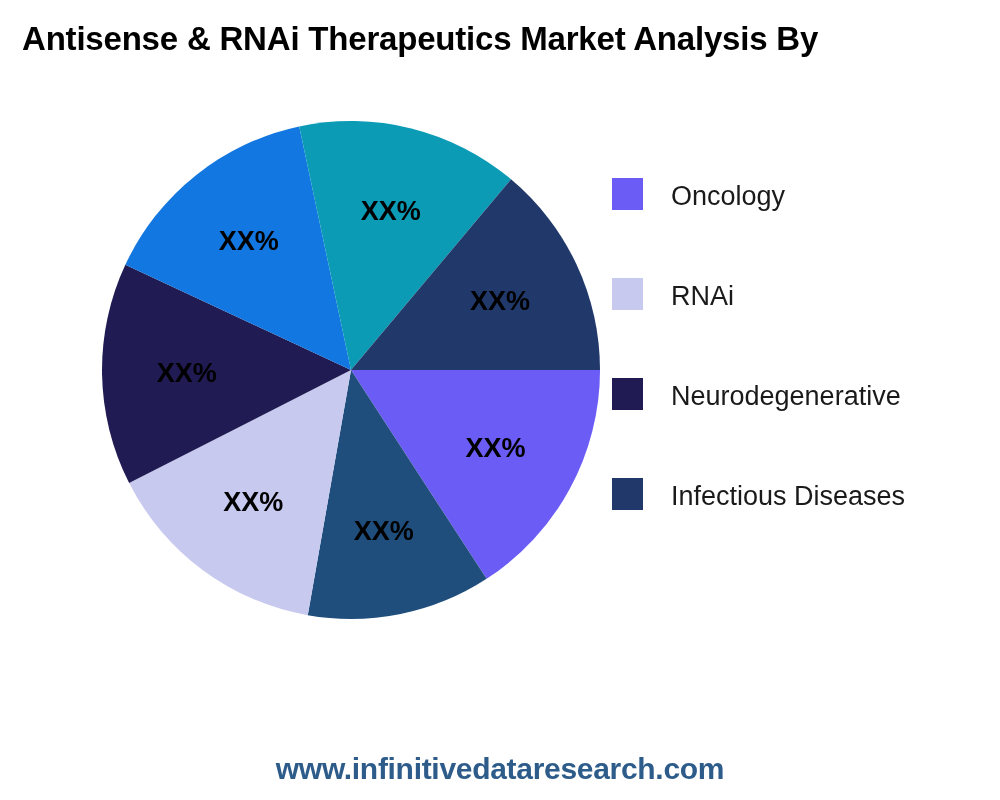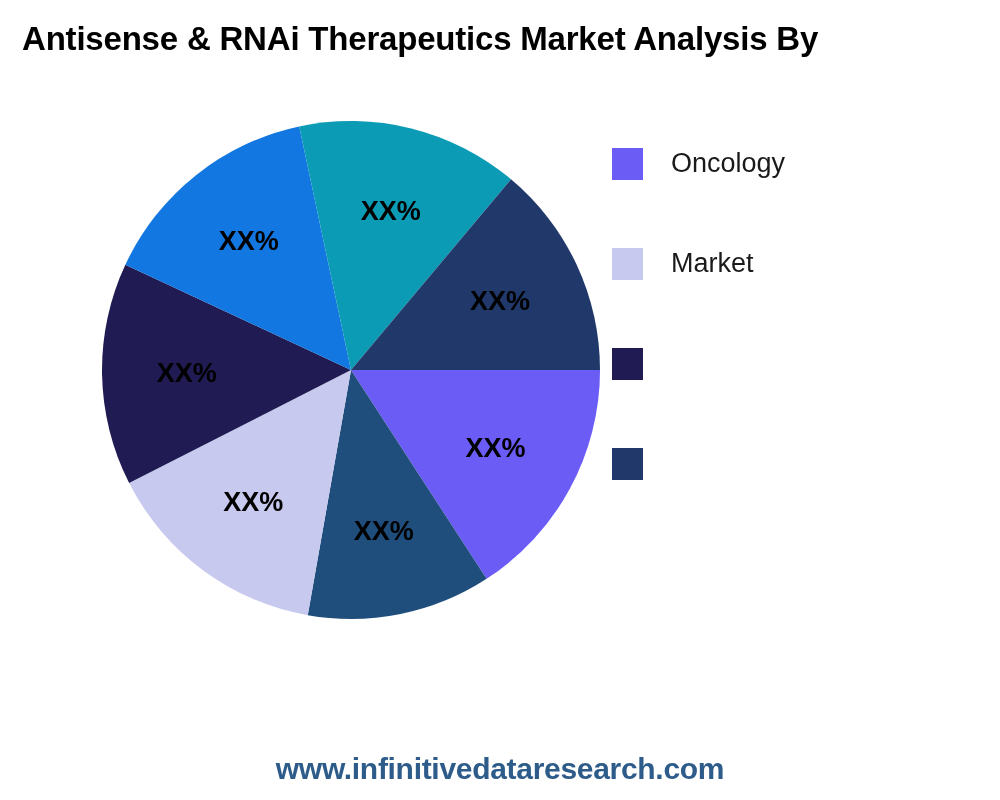"Oncology" .legend-item { align-items: center -> flex-end }
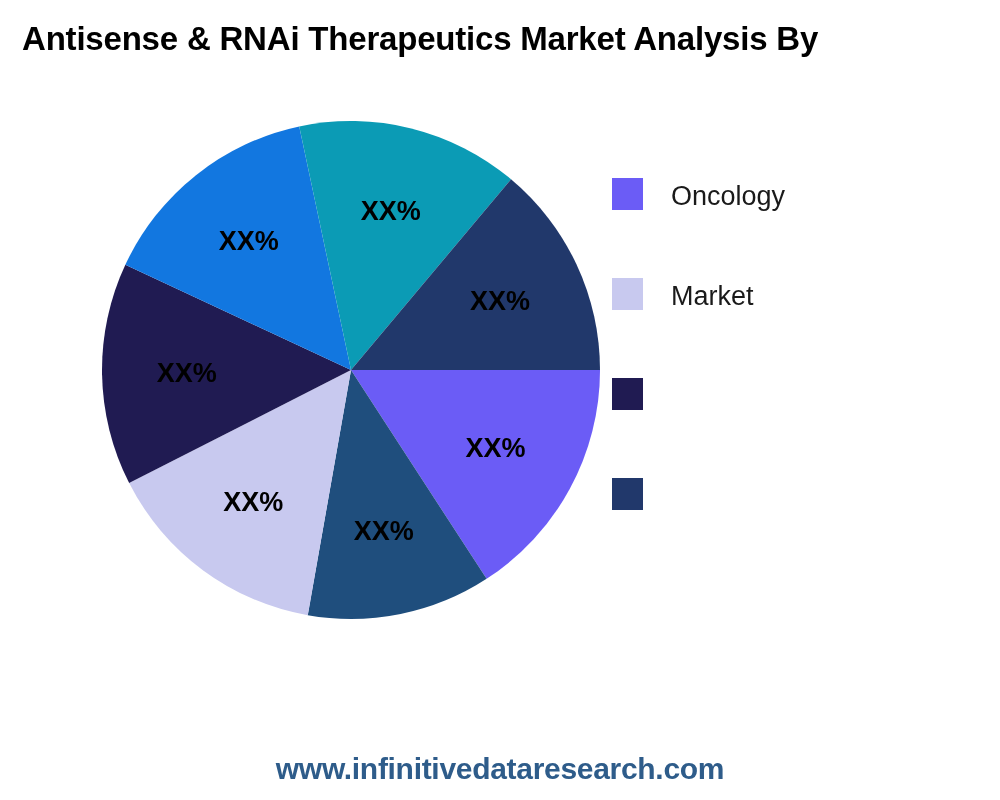"Market" span.legend-label { text: Market -> RNAi }
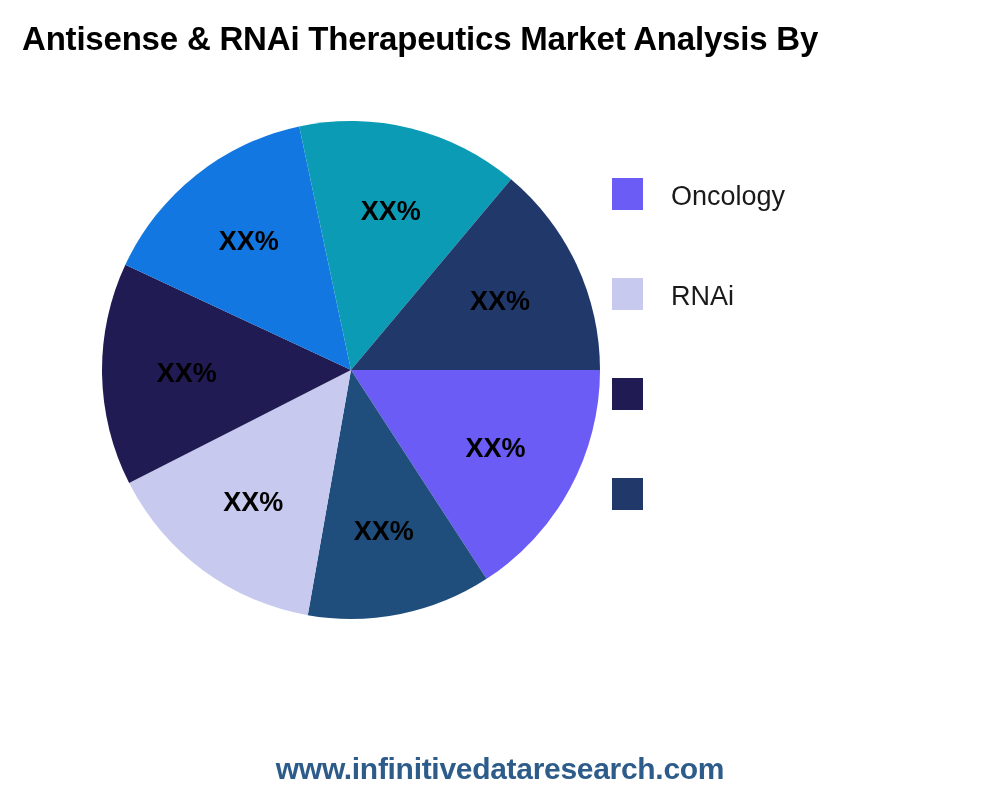"Neurodegenerative" span.legend-label { html: none -> <span>Neurodegenerative</span> }
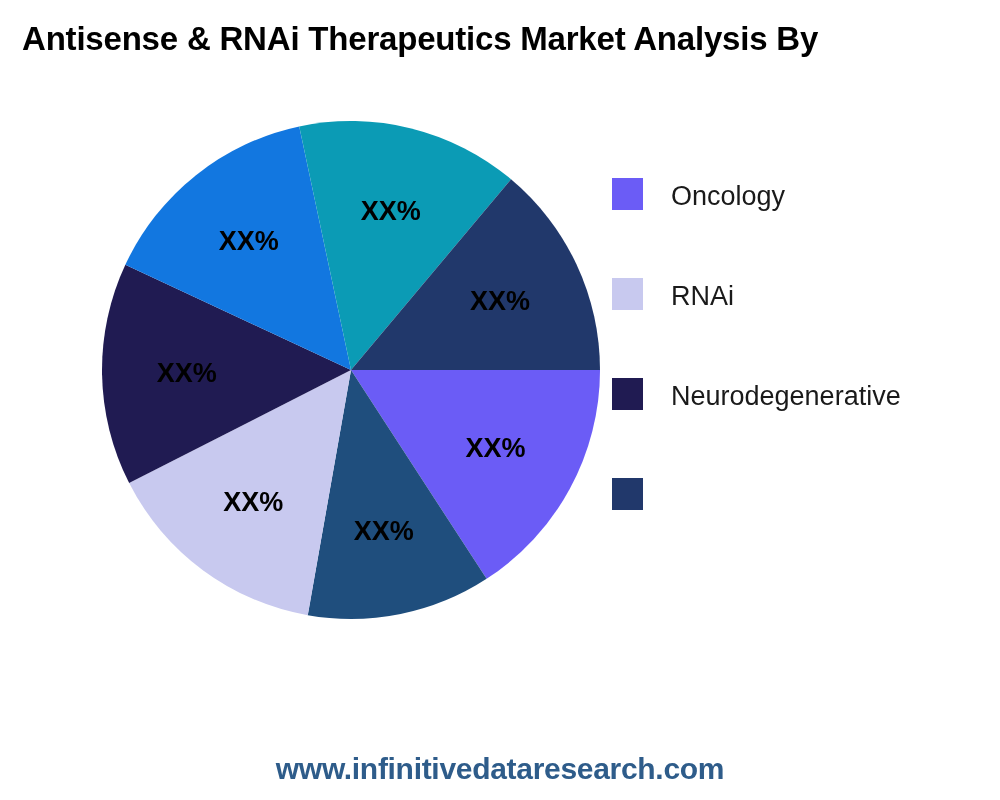"Infectious Diseases" span.legend-label { html: none -> <span>Infectious Diseases</span> }
